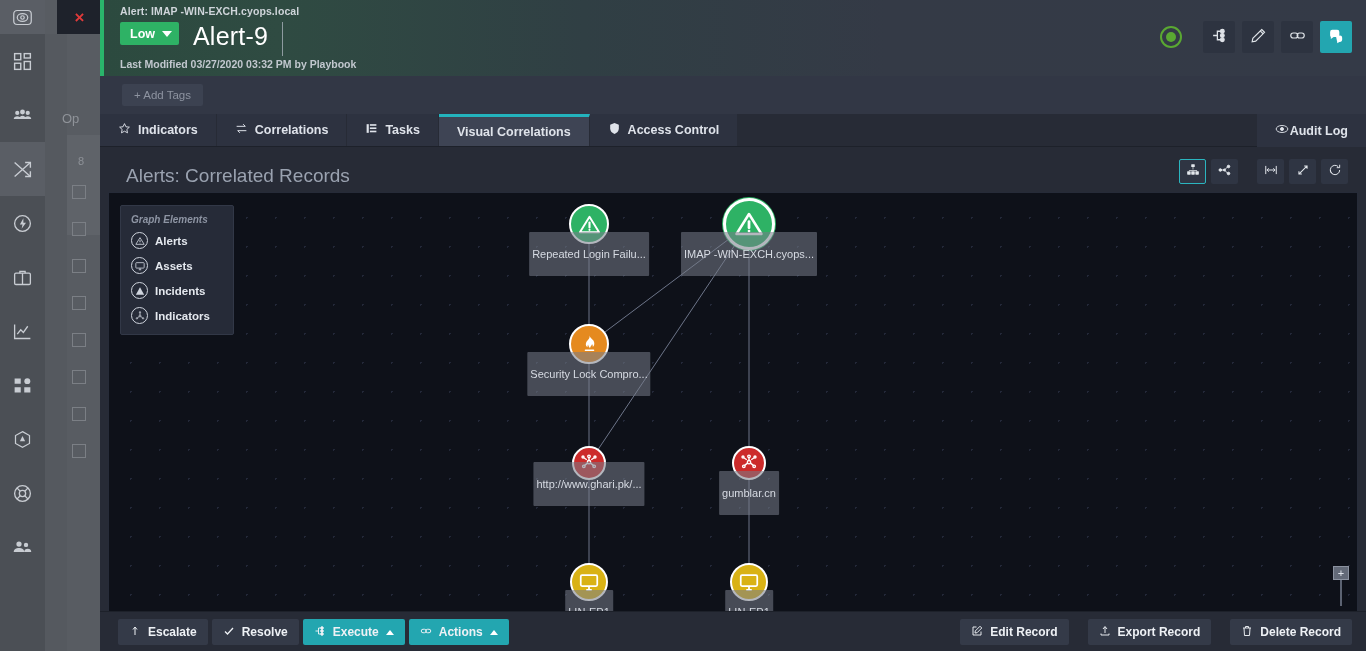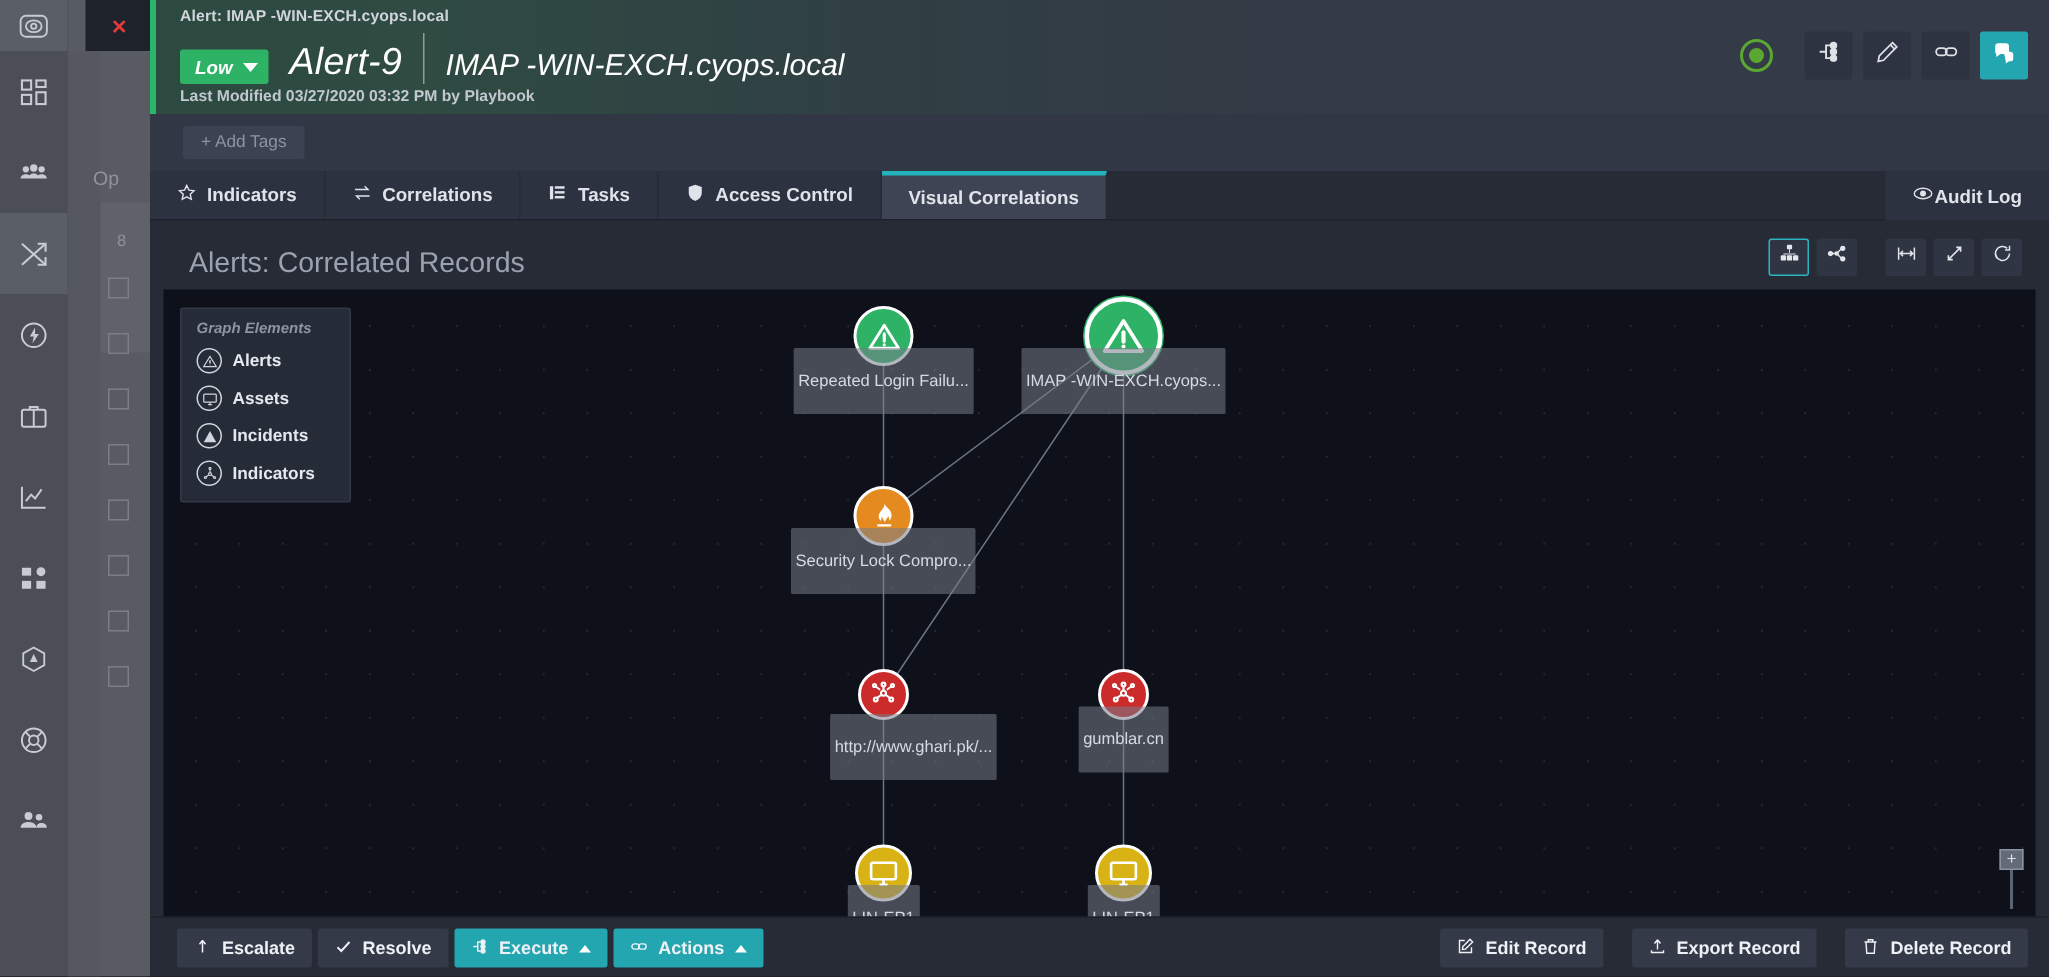"Low" #hdr-main { align-items: flex-end -> flex-start; font-style: italic -> none }
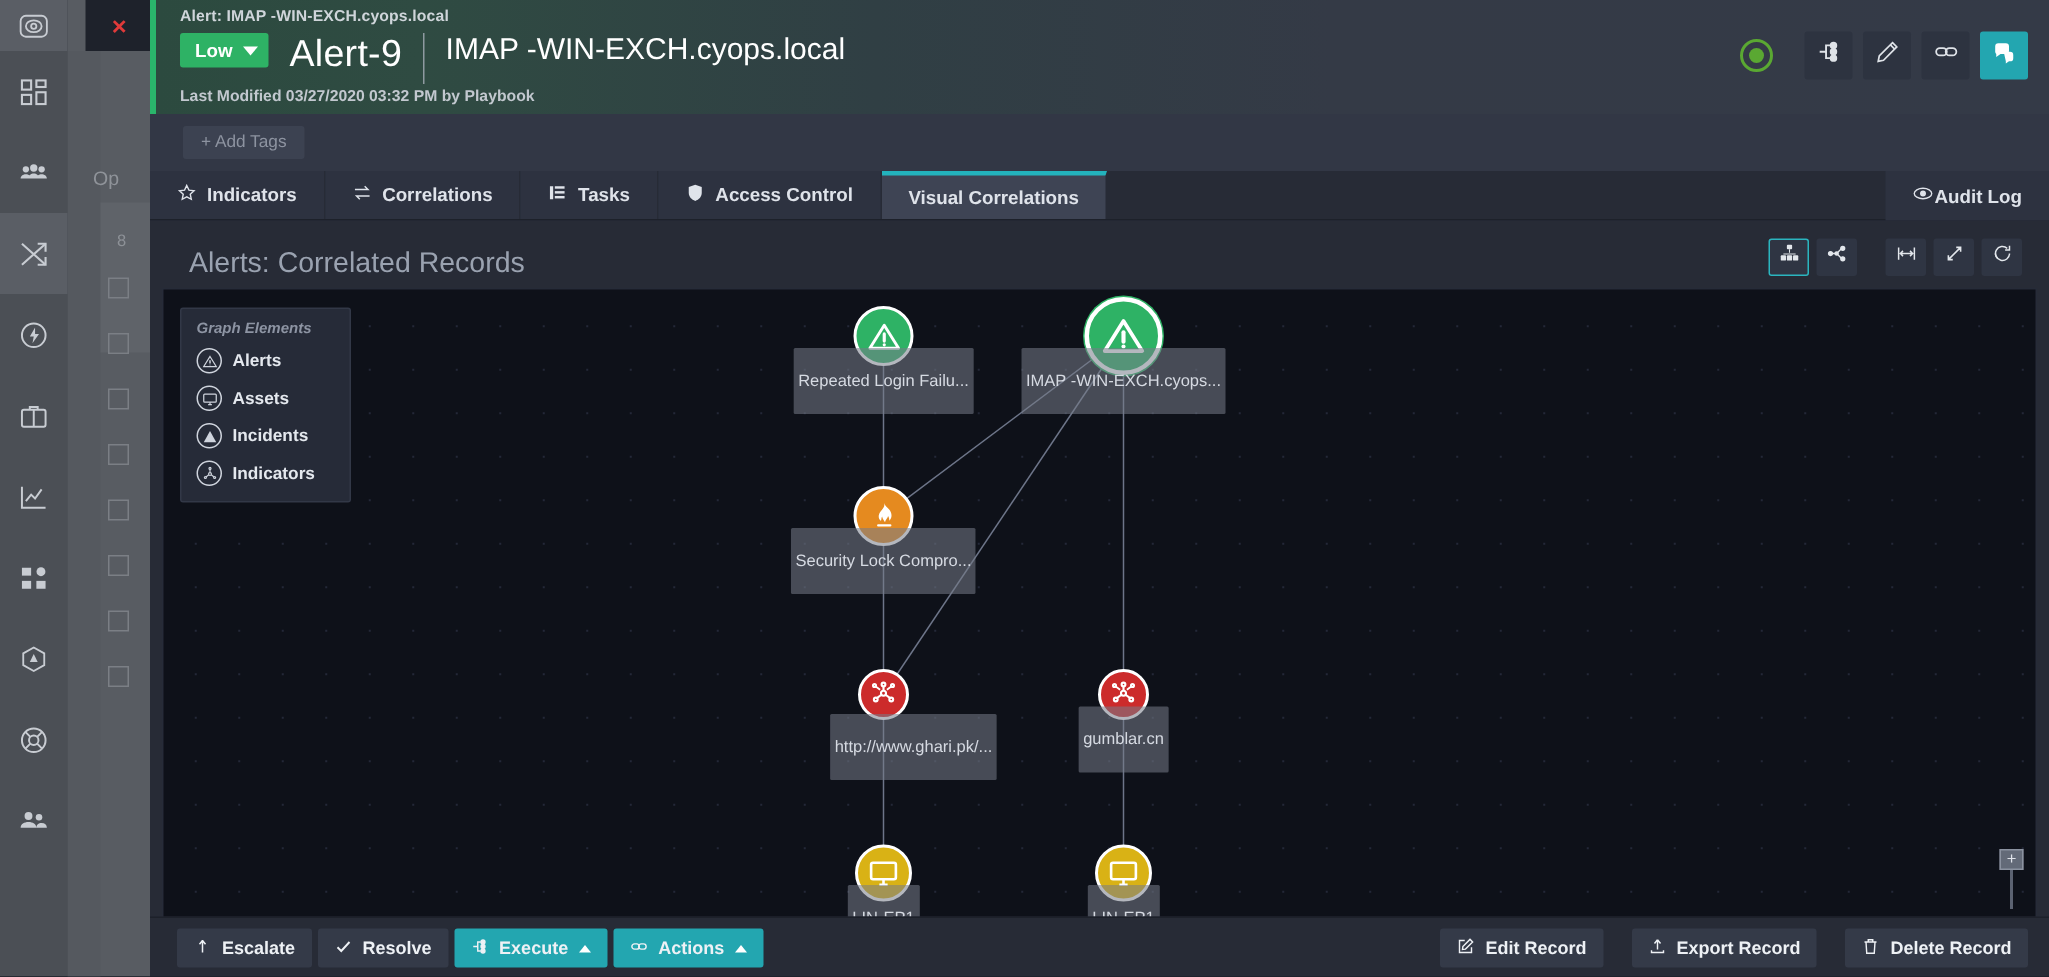"IMAP -WIN-EXCH.cyops.local" div { html: <div>IMAP -WIN-EXCH.cyops.local</div> -> none }
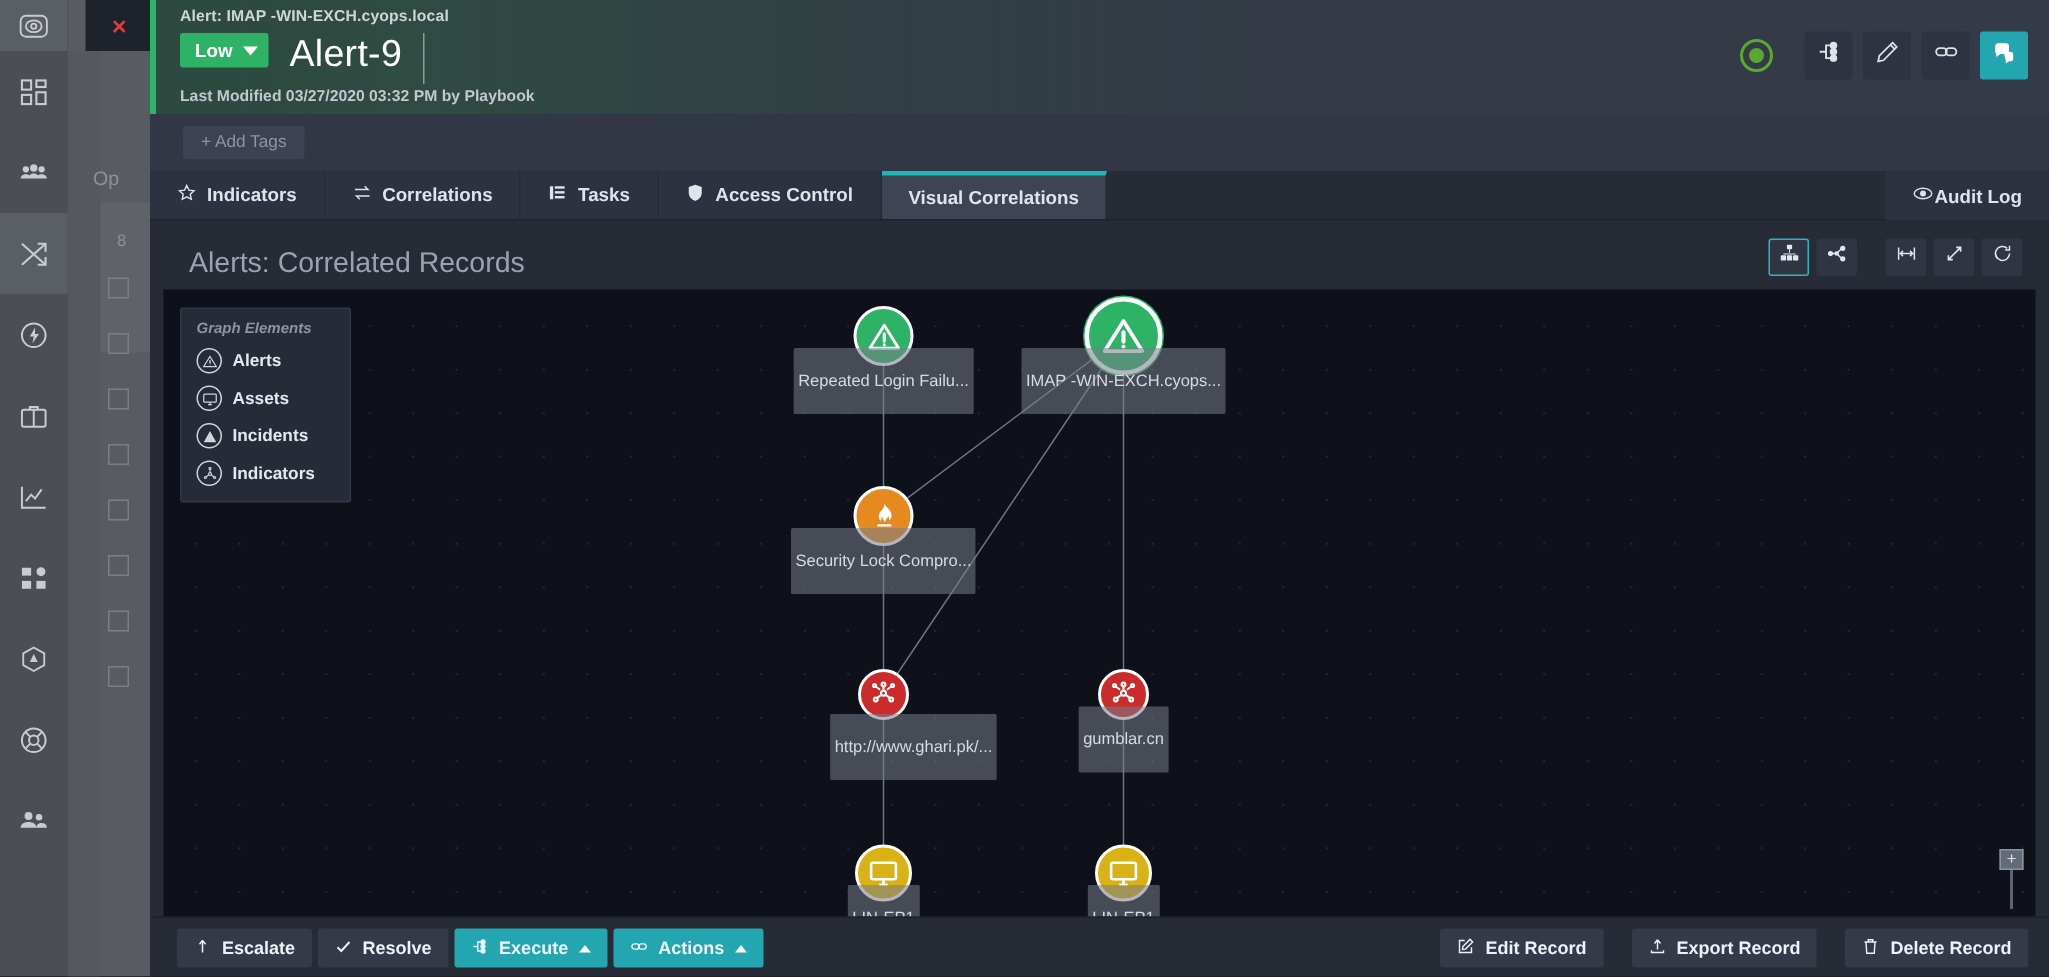"Access Control" div.tab { order: before "Visual Correlations" -> after "Visual Correlations" }
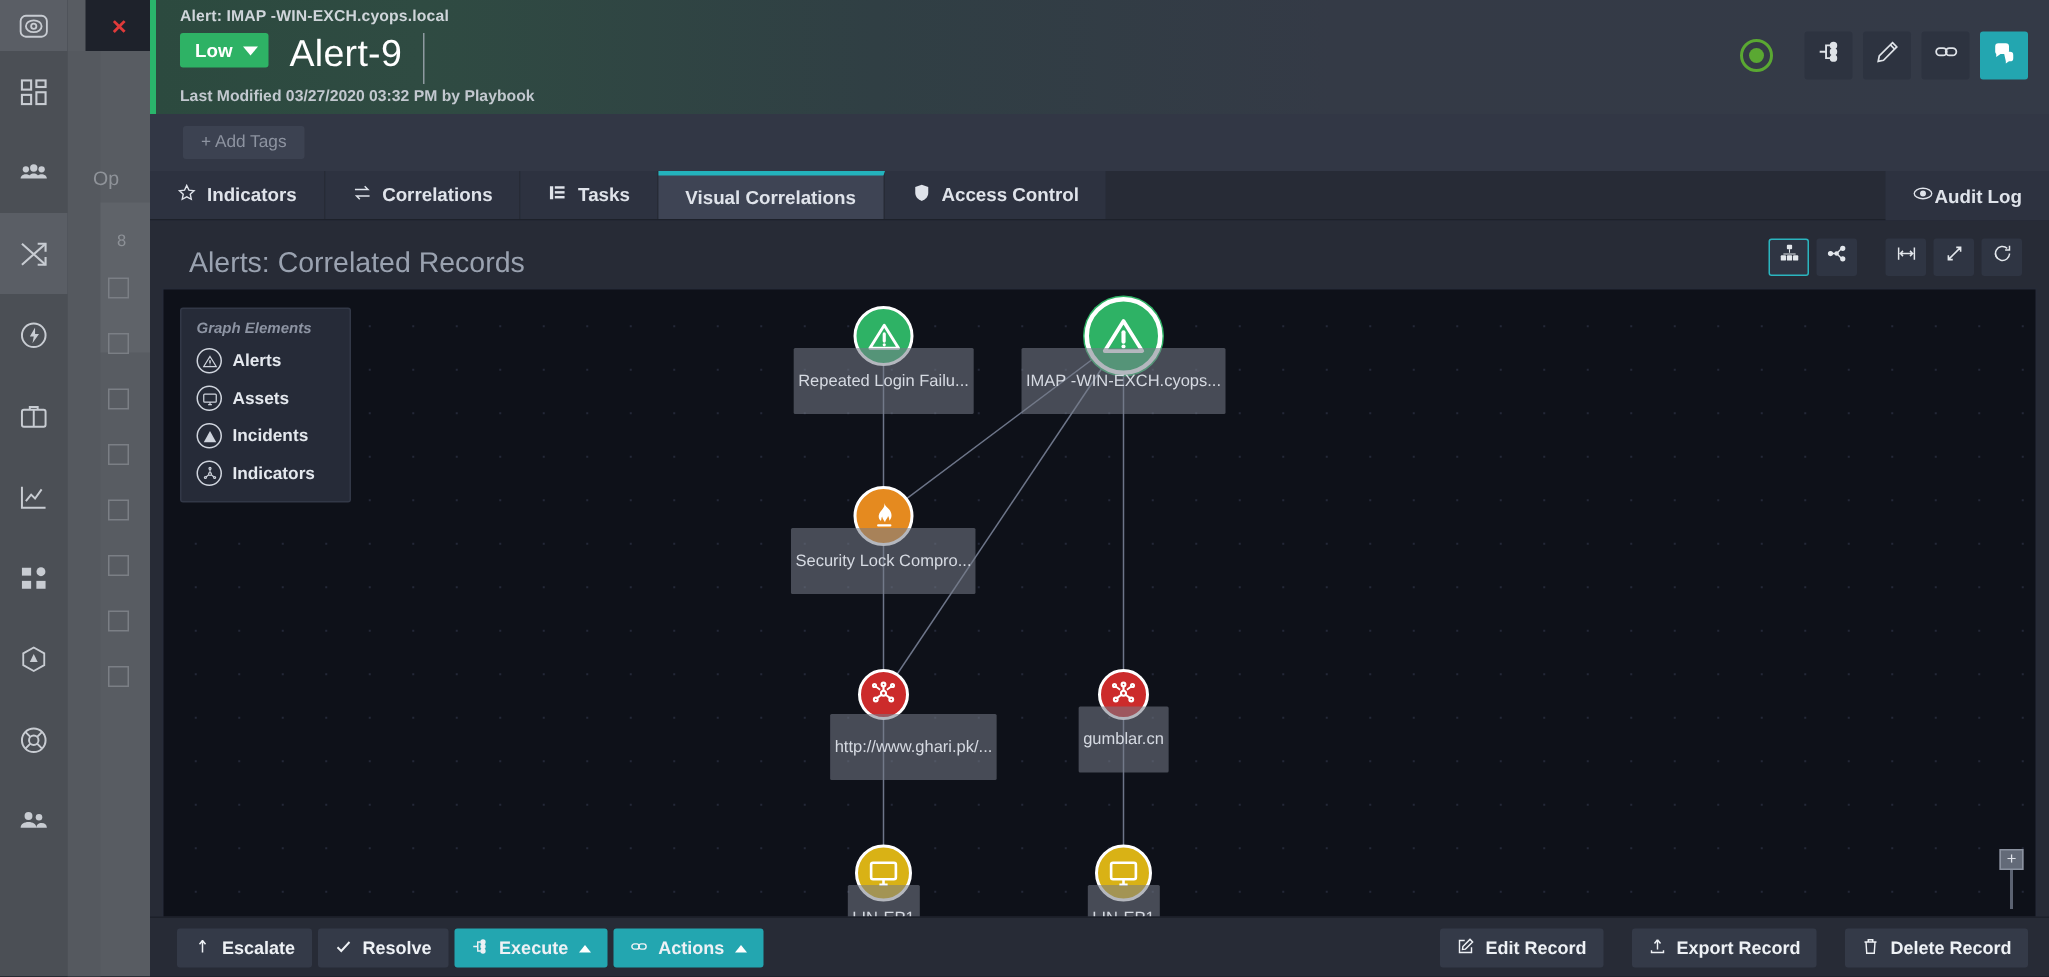"http://www.ghari.pk/..." div.nlabel { margin-left: 20px -> none; top: 30px -> 16px }
